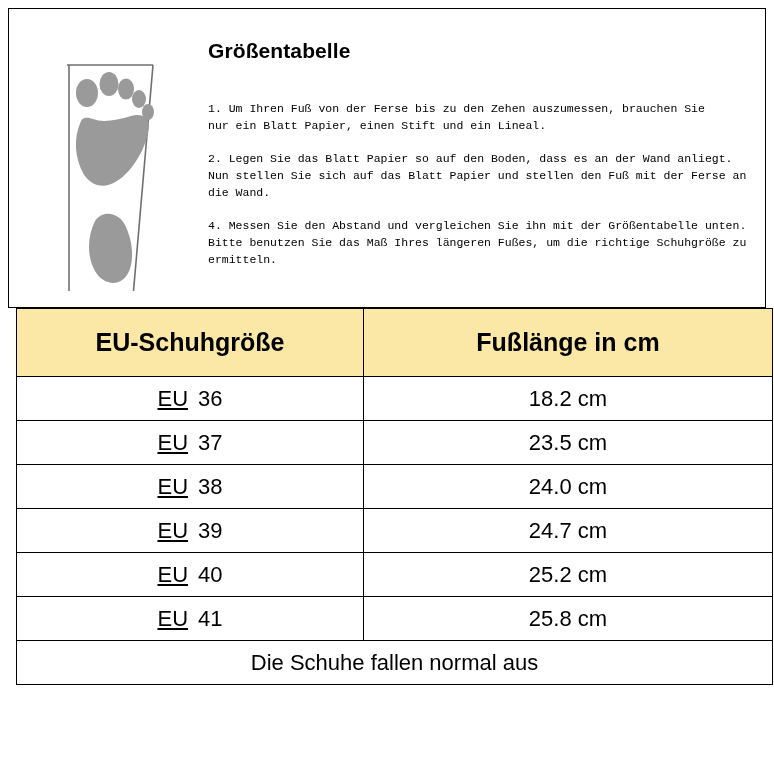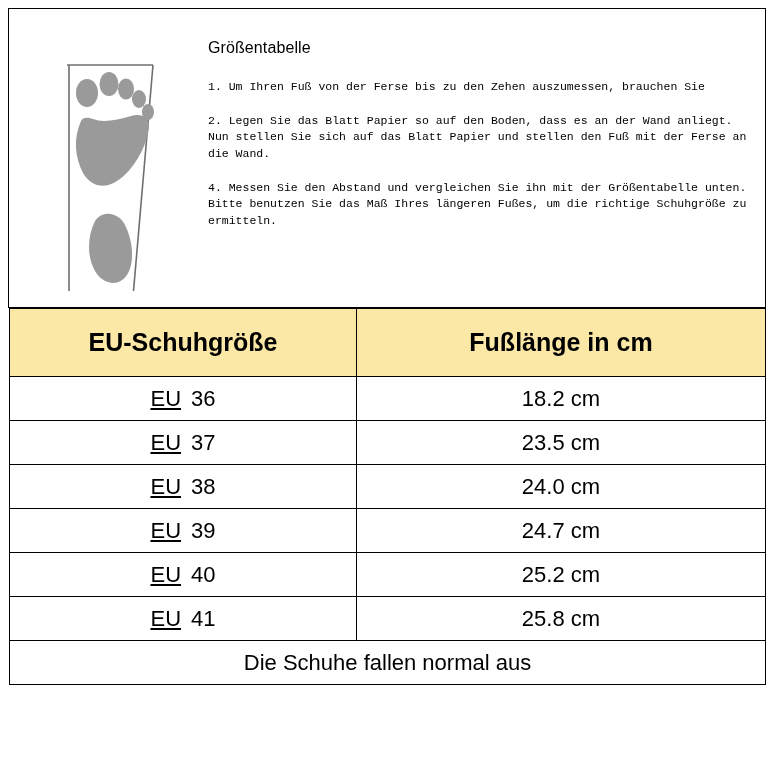"Größentabelle" .instructions h1 { font-size: 16px -> 21px; font-weight: normal -> bold; margin: 0 0 22px 0 -> 0 0 38px 0 }
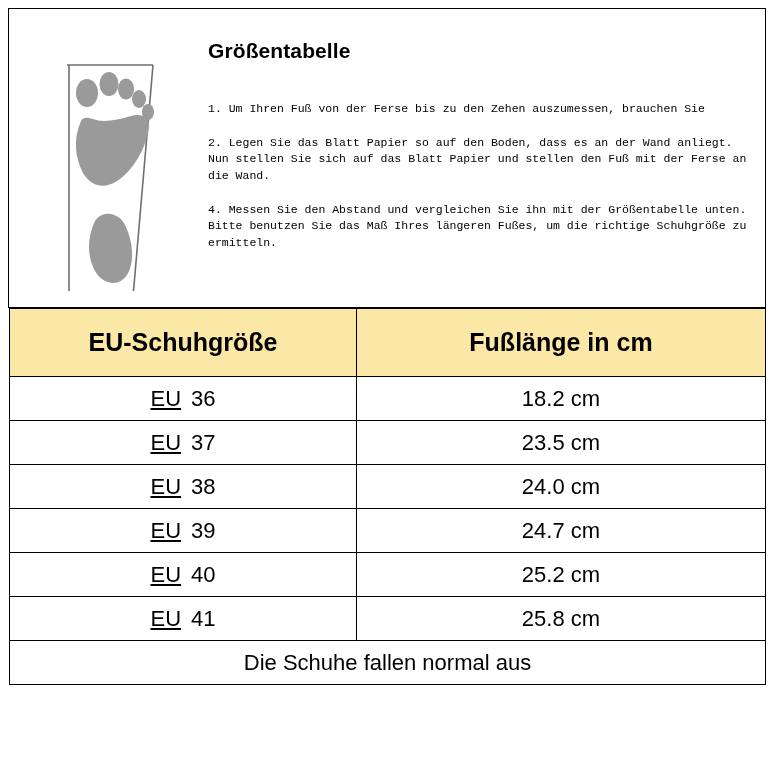"nur ein Blatt Papier, einen" span.line { html: none -> <span>nur ein Blatt Papier, einen Stift und ein Lineal.</span> }
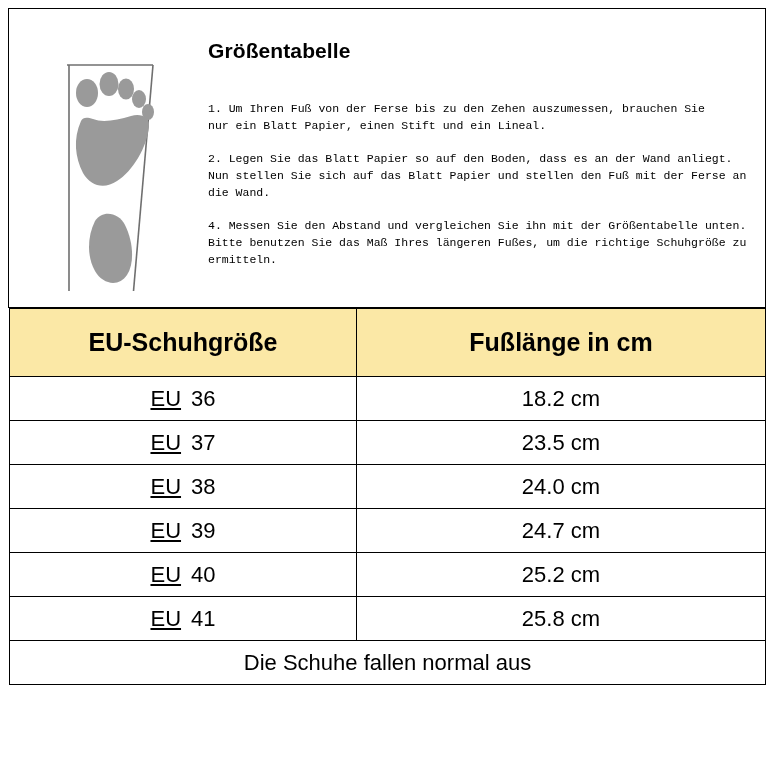"EU-Schuhgröße" .size-table { left: 9px -> 16px }
